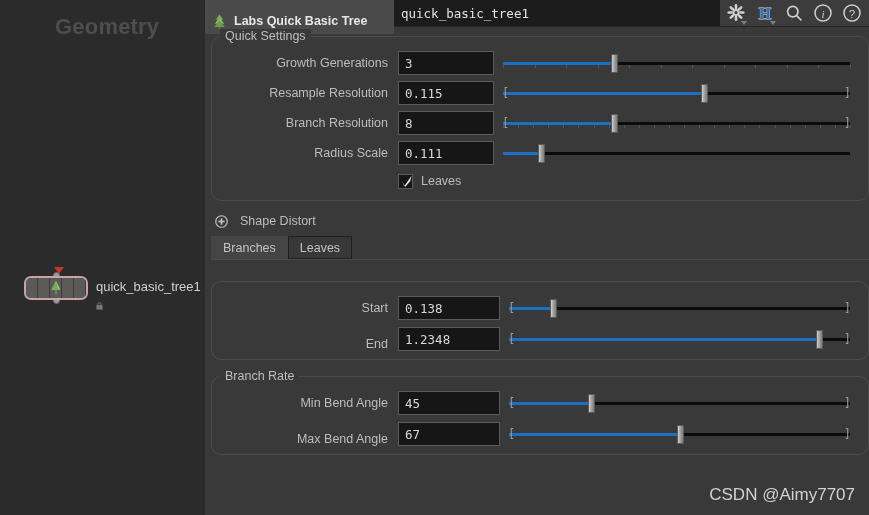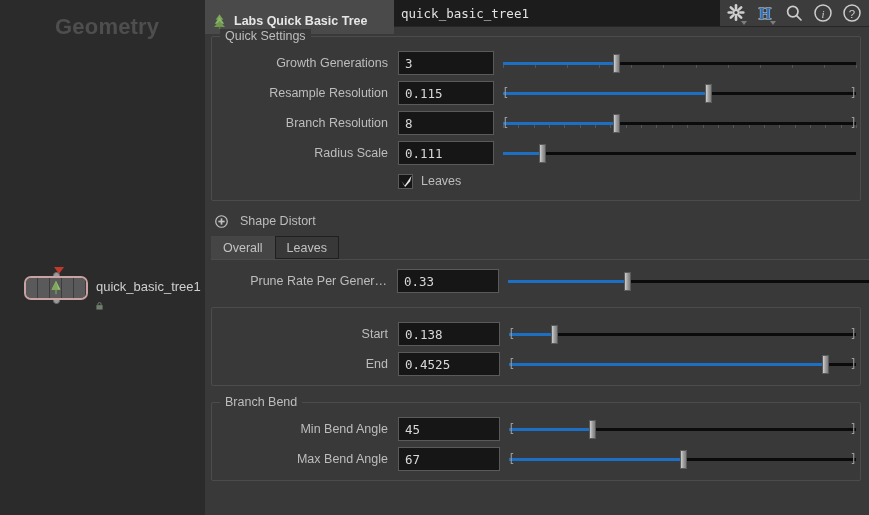"Quick Settings" .group { border-radius: 2px -> 10px; margin: 9px 8px 0 6px -> 9px 0 0 6px; padding: 13px 4px 8px 0 -> 13px 18px 8px 0 }
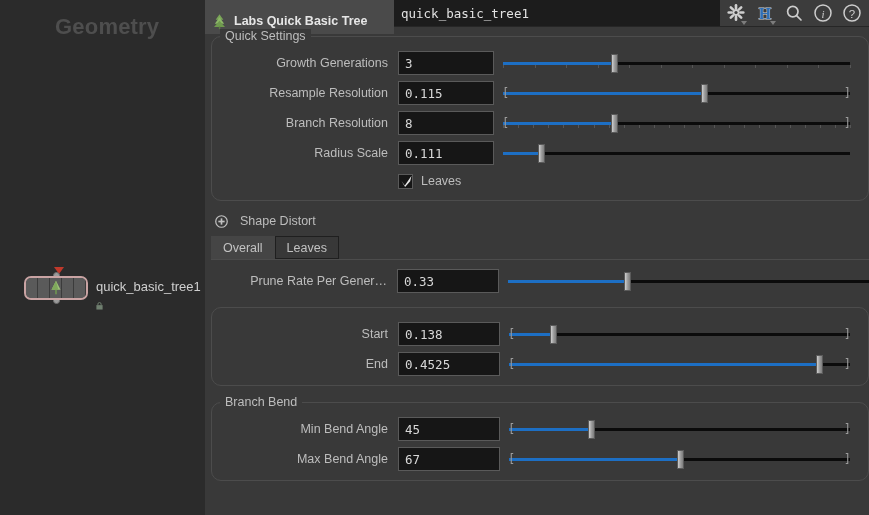"Overall" span { text: Overall -> Branches }
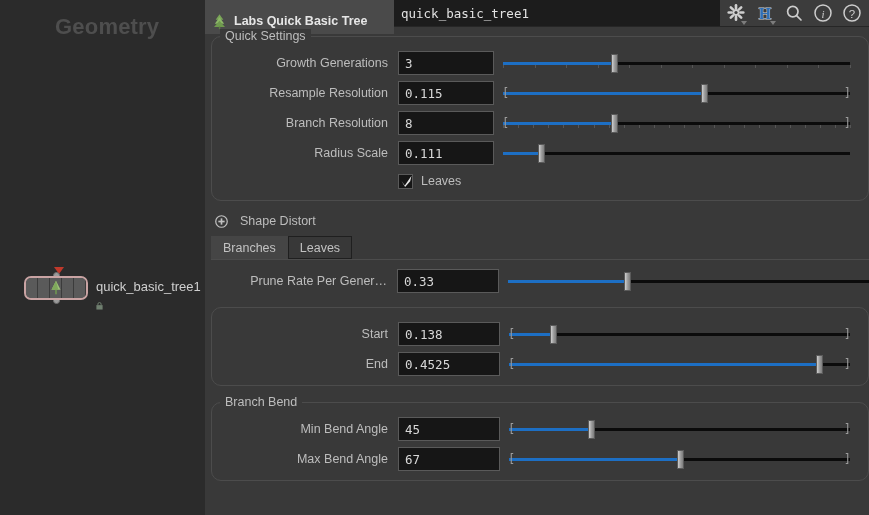"Prune Rate Per Gener…" div.row { html: <div> <div>Prune Rate Per Gener…</div> <div> <span>0.33</span> </div> <div> <div></div> <div></div> <div></div> </div> </div> -> none }
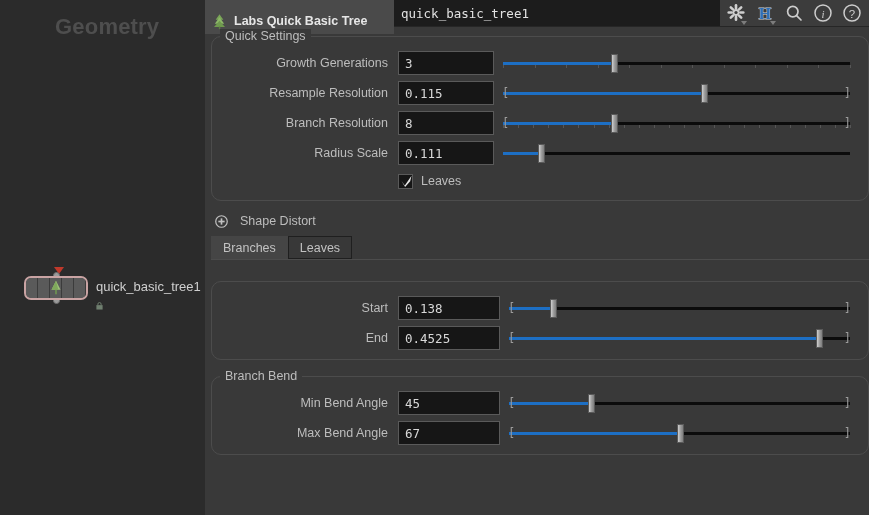"End" .row:last-child { align-items: none -> flex-end }
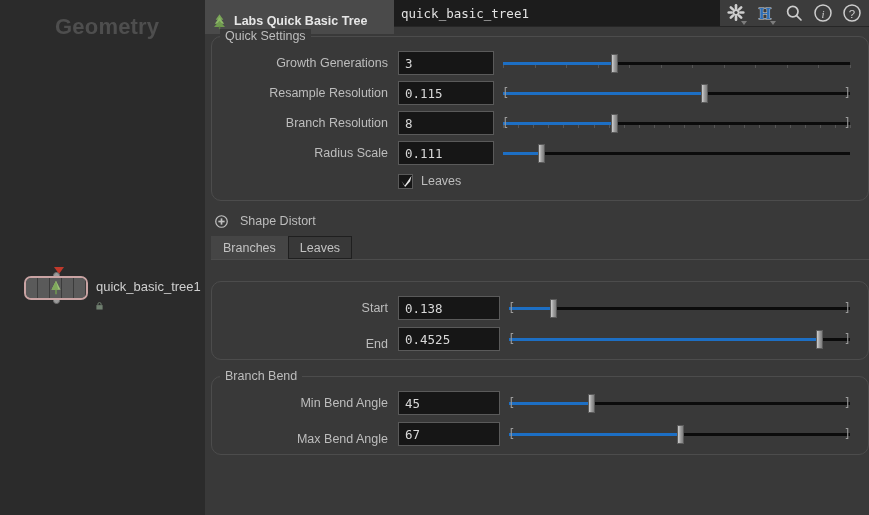"0.4525" span { text: 0.4525 -> 1.2348 }
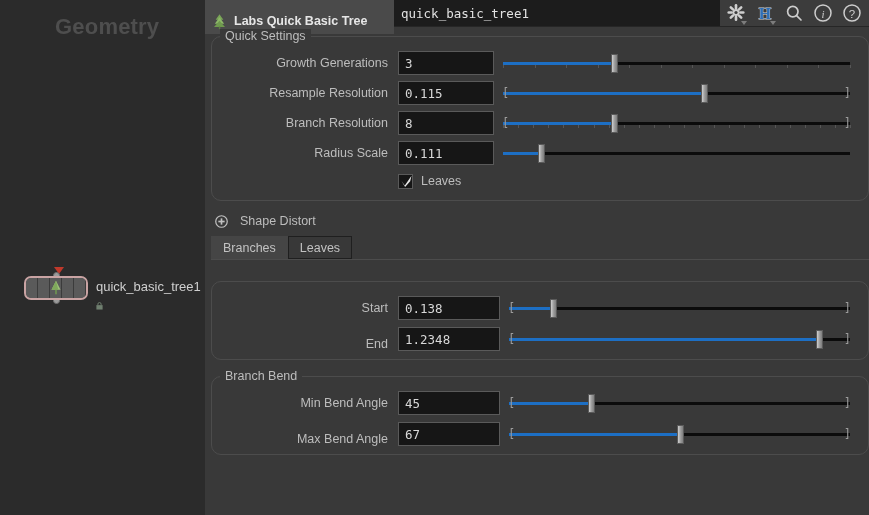"Branch Bend" div.group-title { text: Bend -> Rate }
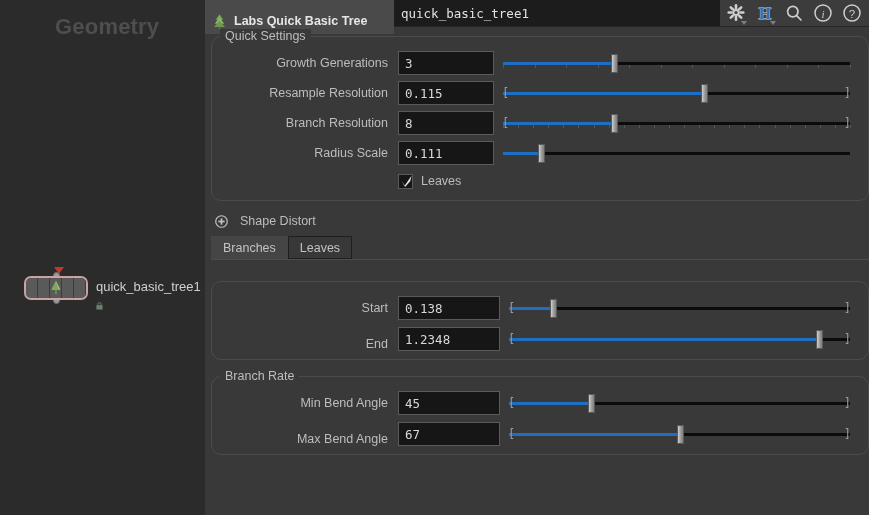"CSDN @Aimy7707" div.watermark { html: none -> <div>CSDN @Aimy7707</div> }
